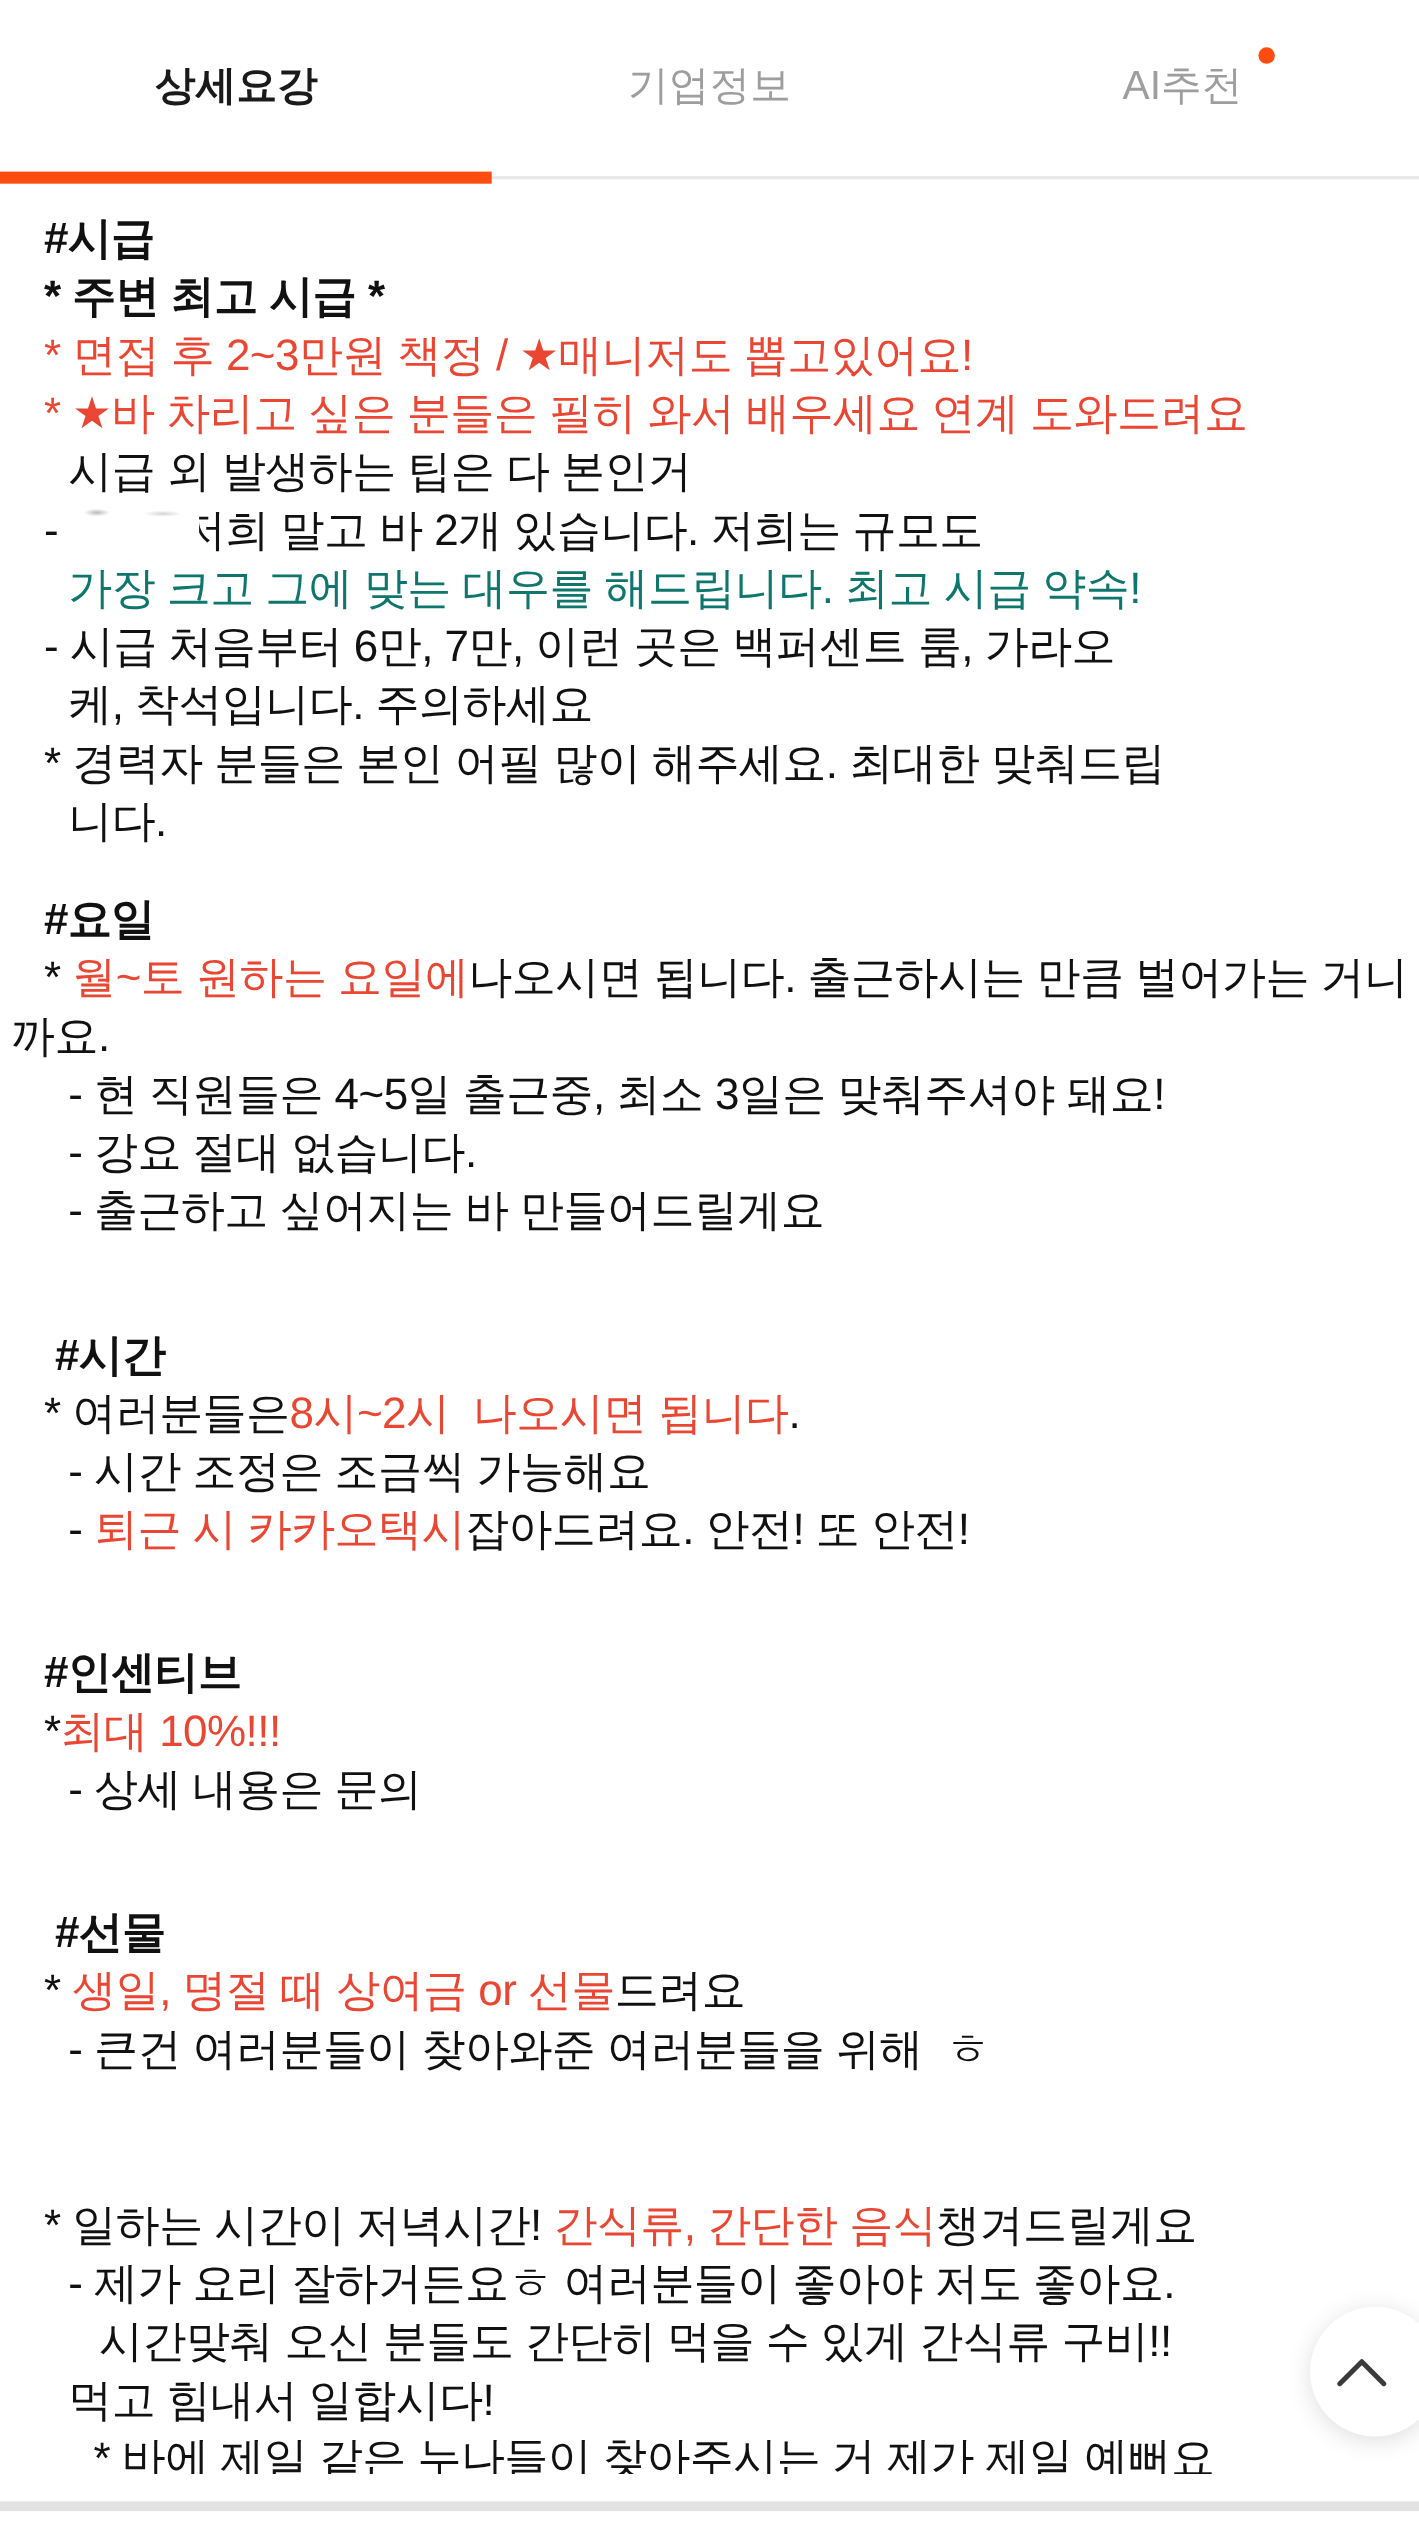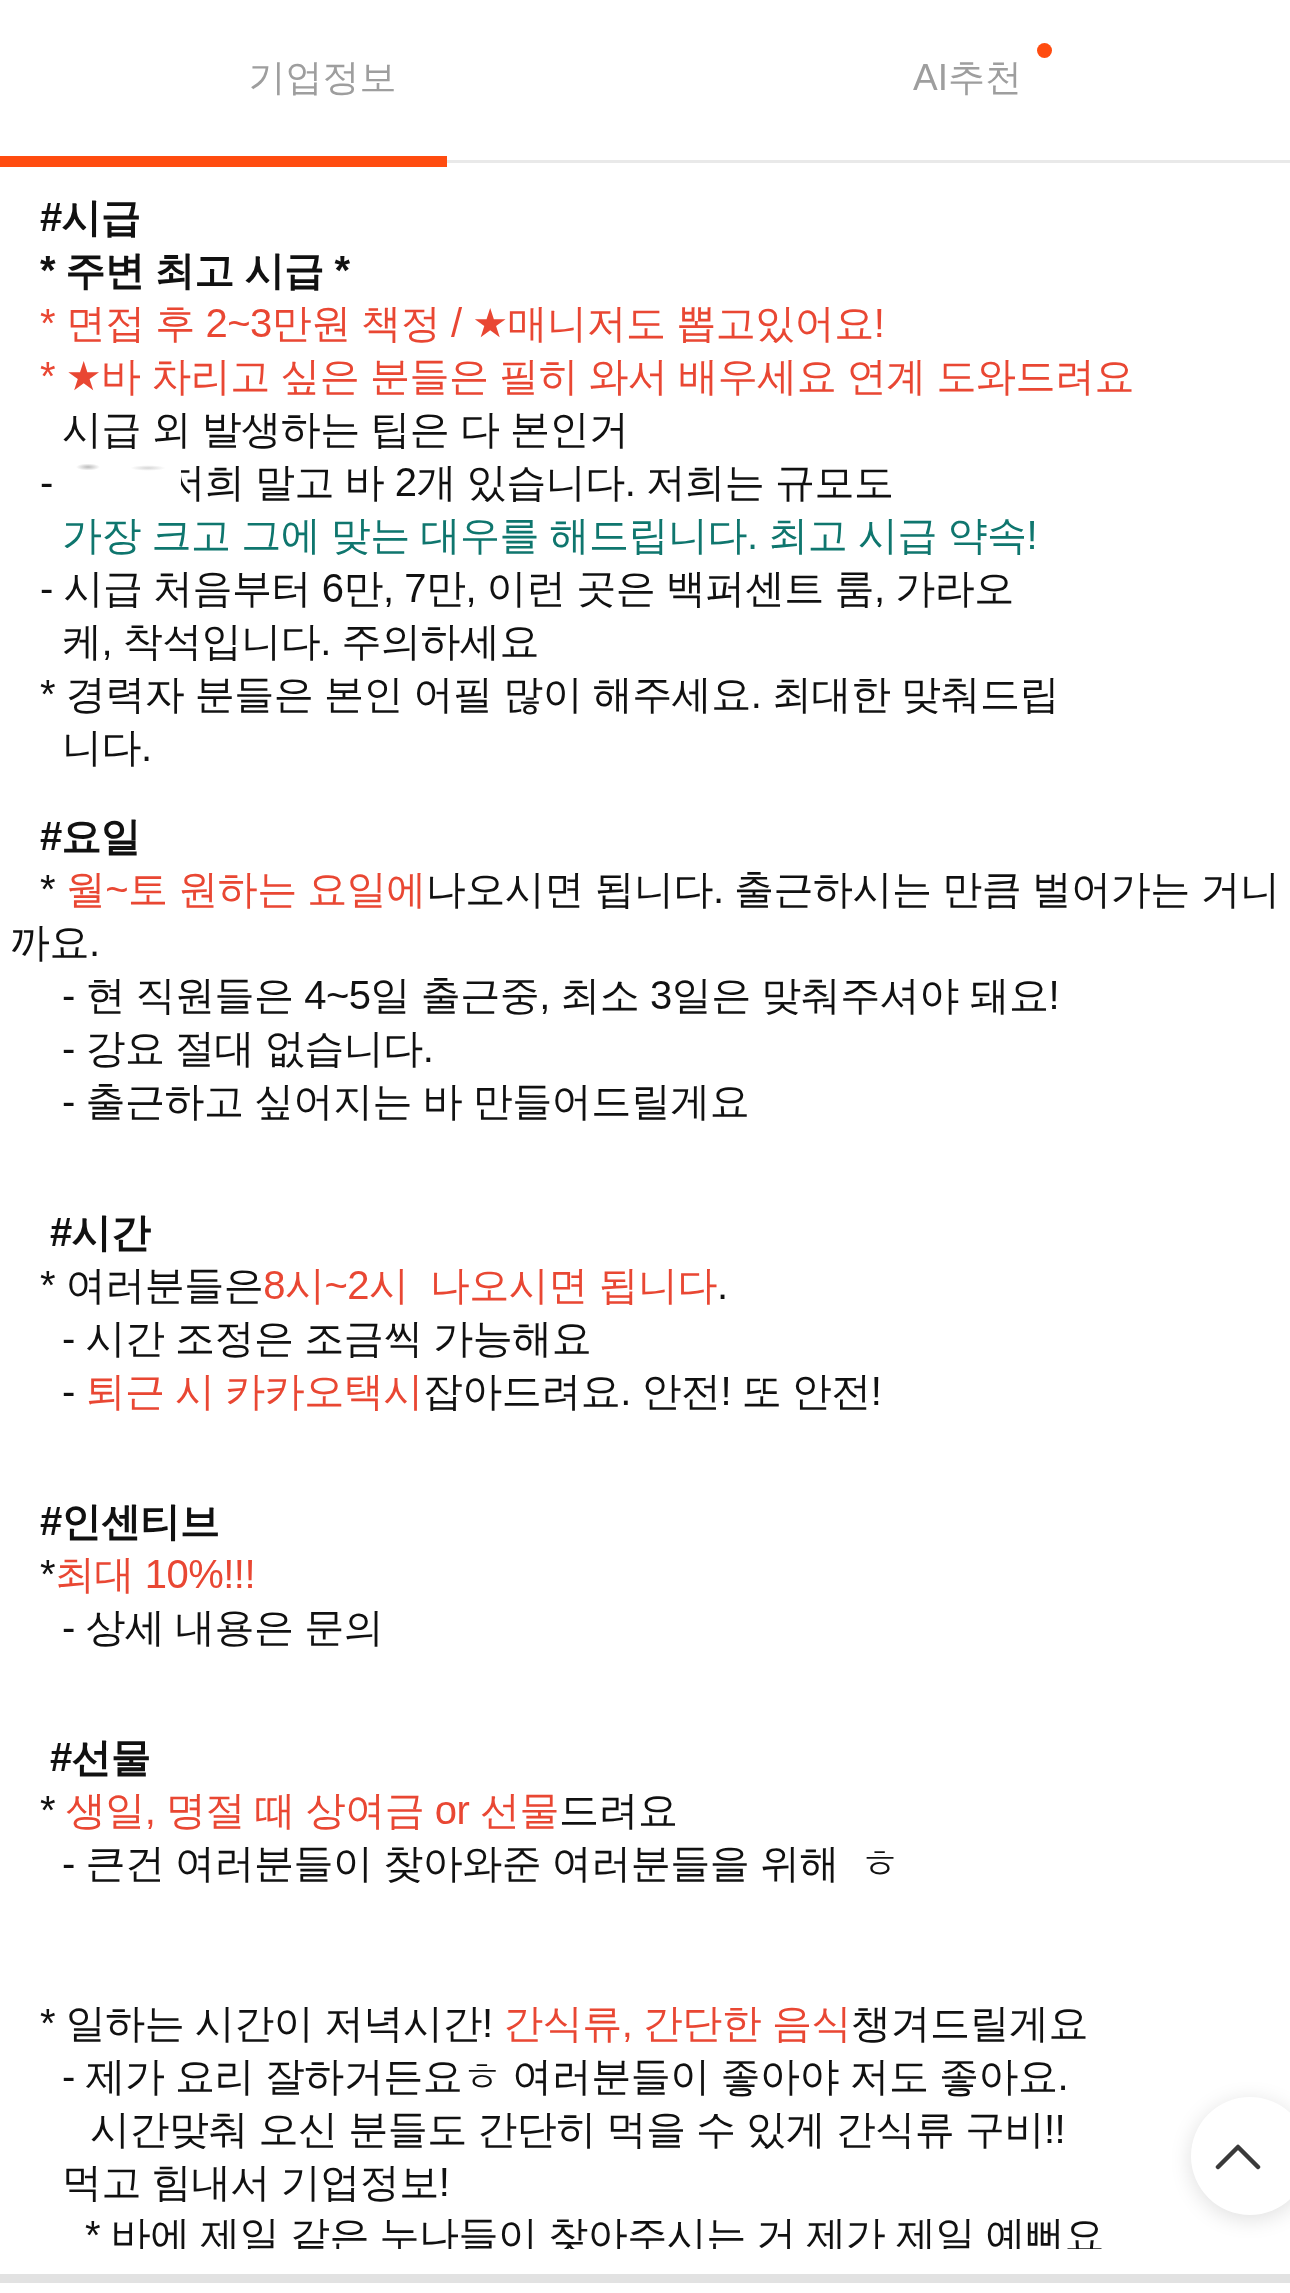"상세요강" div.tab { html: none -> <div> <span>상세요강</span> </div> }
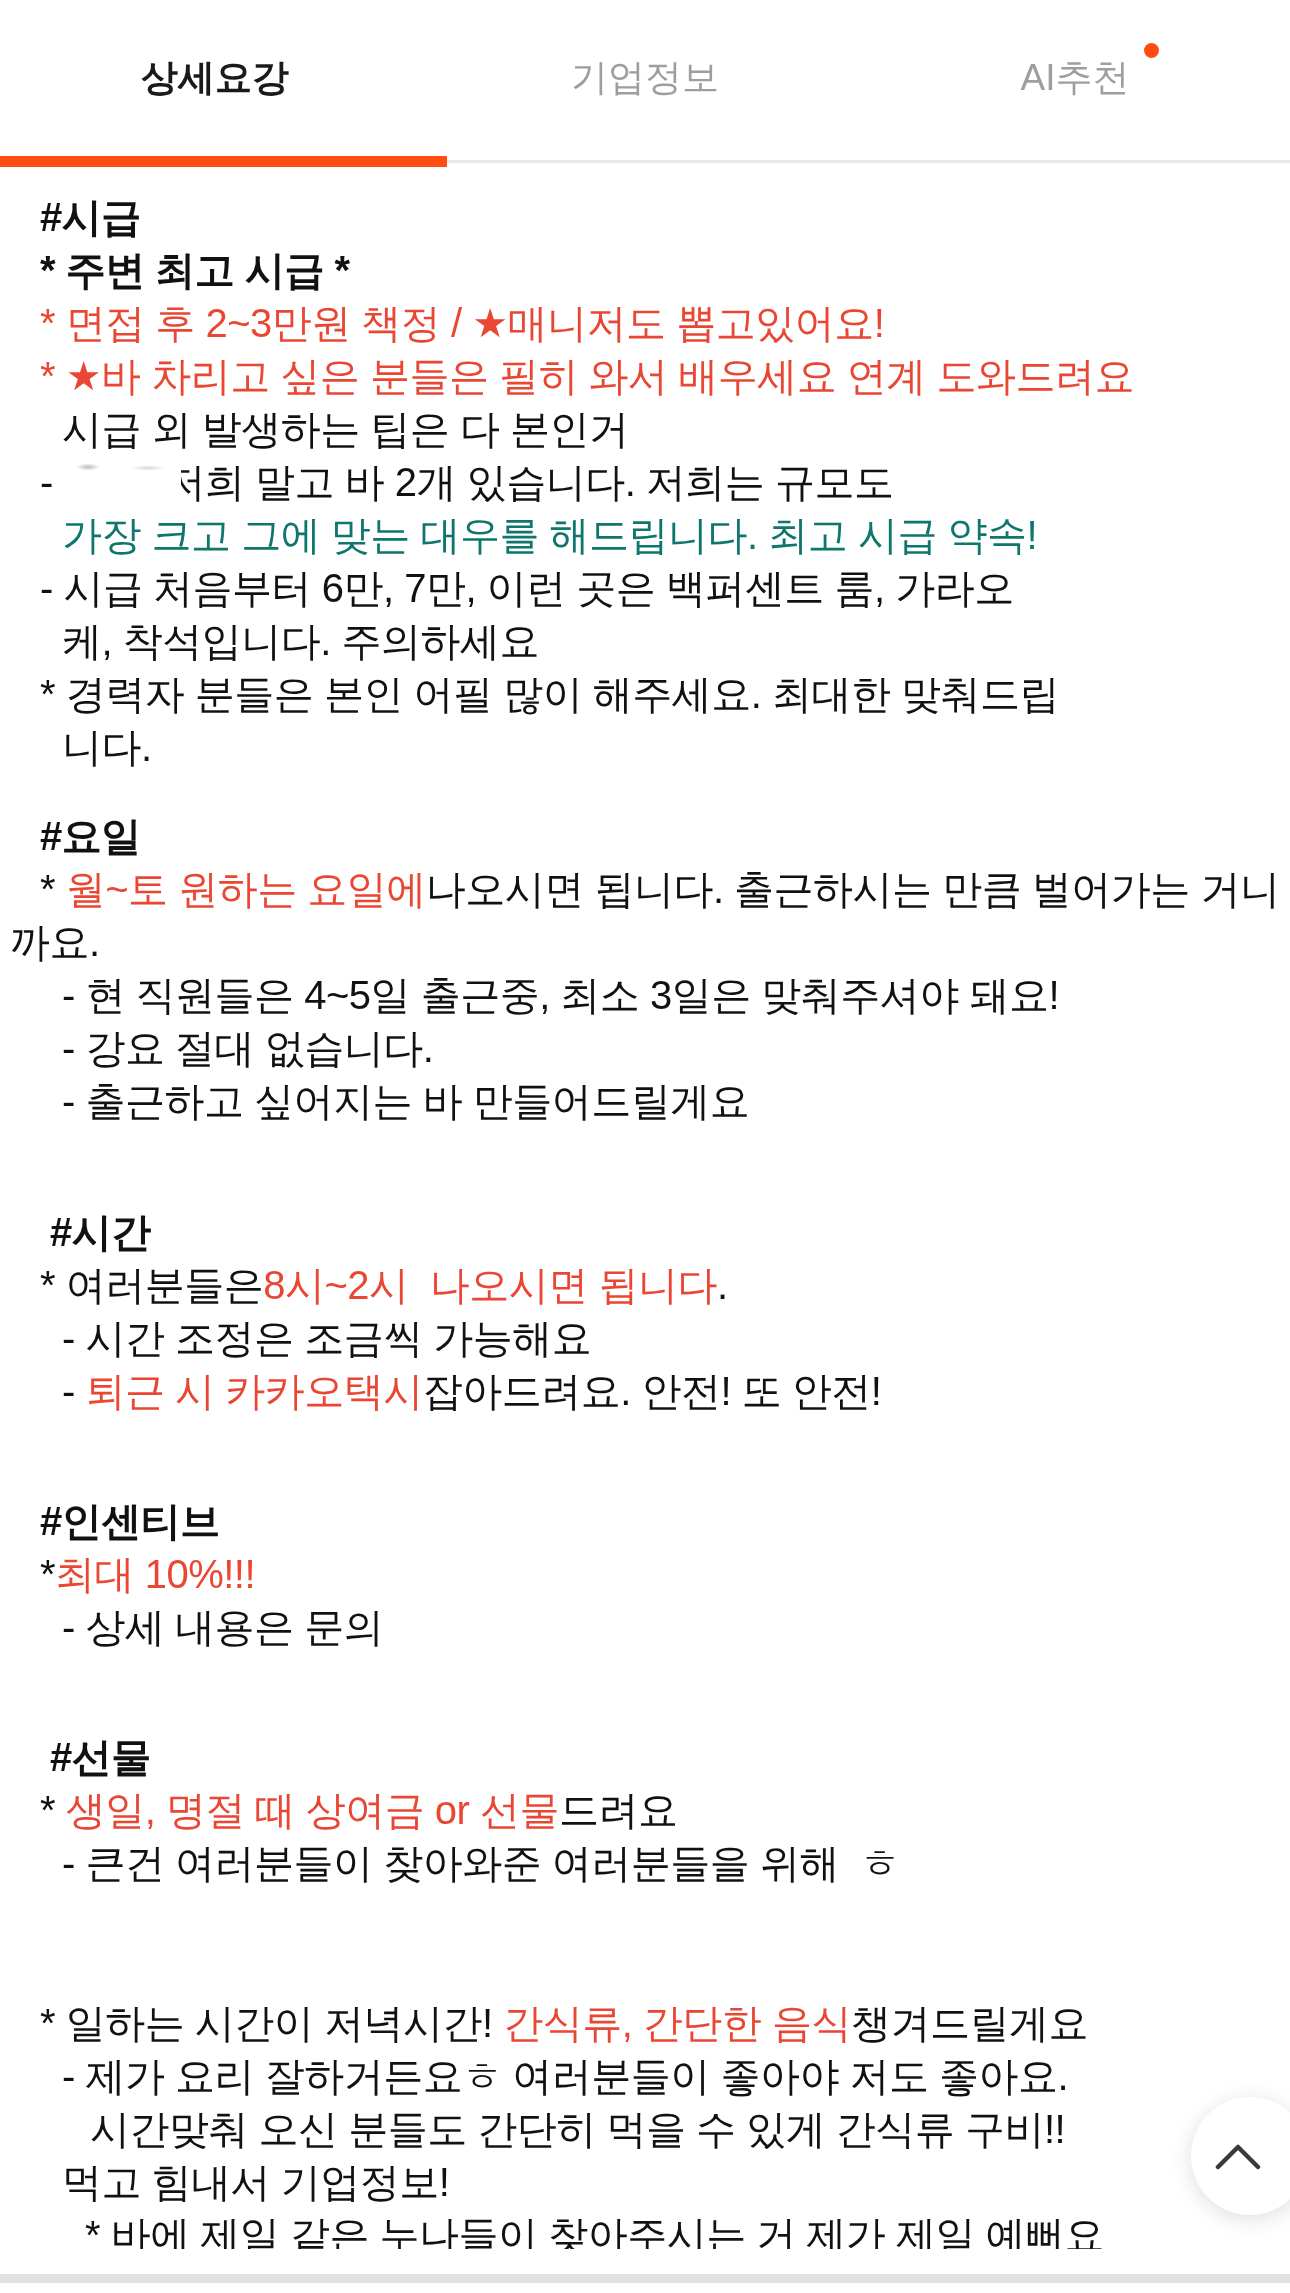"먹고 힘내서 기업정보!" span { text: 기업정보 -> 일합시다 }
